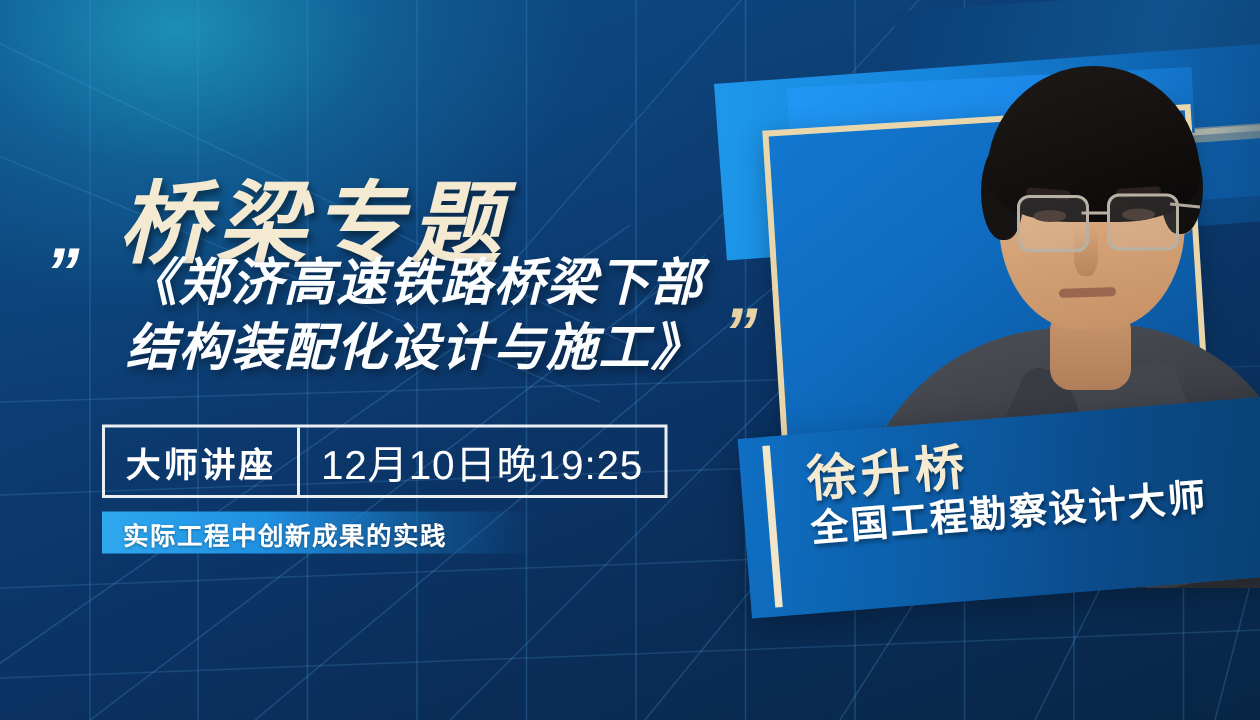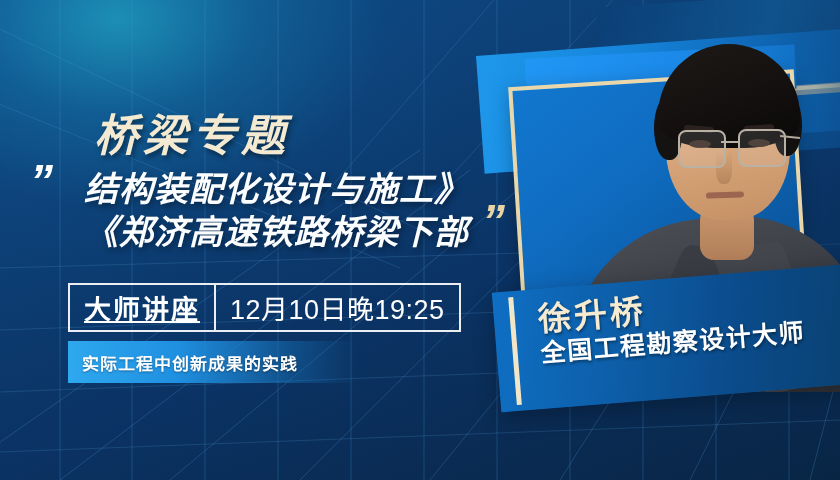"桥梁专题" .kicker { font-size: 44px -> 60px; left: 94px -> 79px }
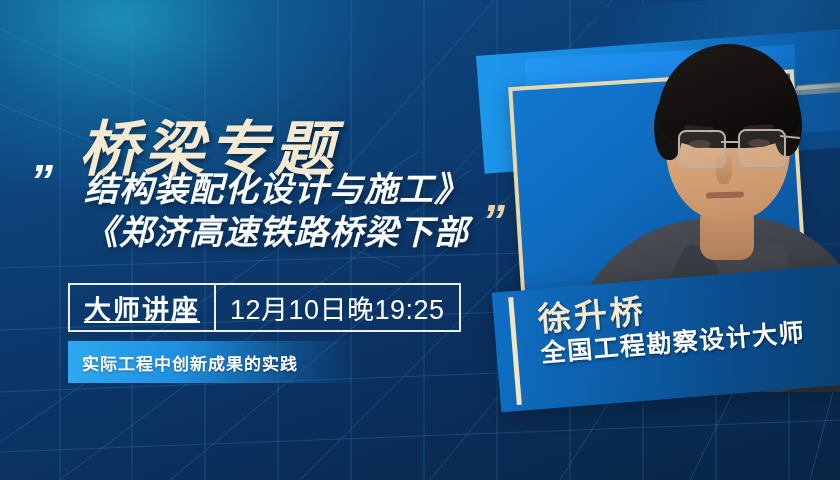"结构装配化设计与施工》" span { order: before "《郑济高速铁路桥梁下部" -> after "《郑济高速铁路桥梁下部" }
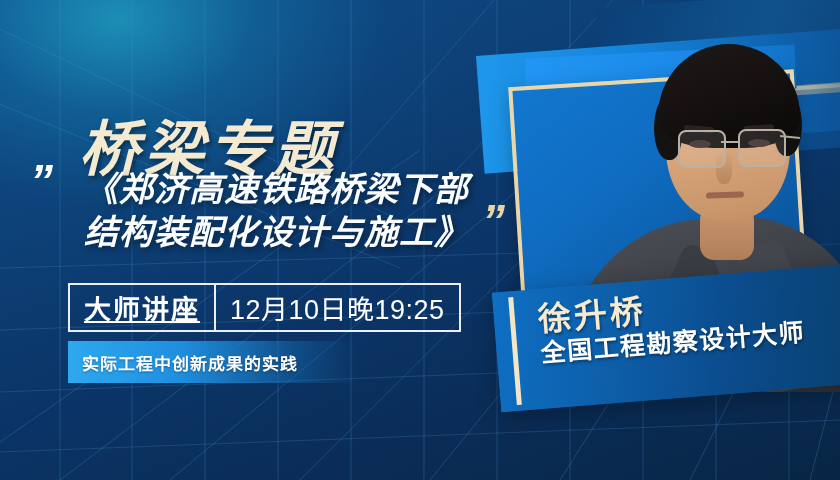"大师讲座" .infobox .cell-label { font-size: 27px -> 23px; text-decoration: underline -> none }
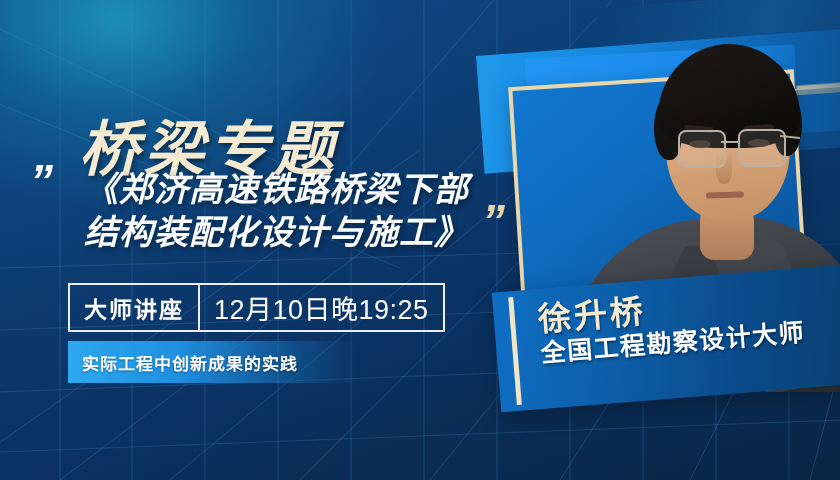"实际工程中创新成果的实践" .tagbar { height: 42px -> 28px }
